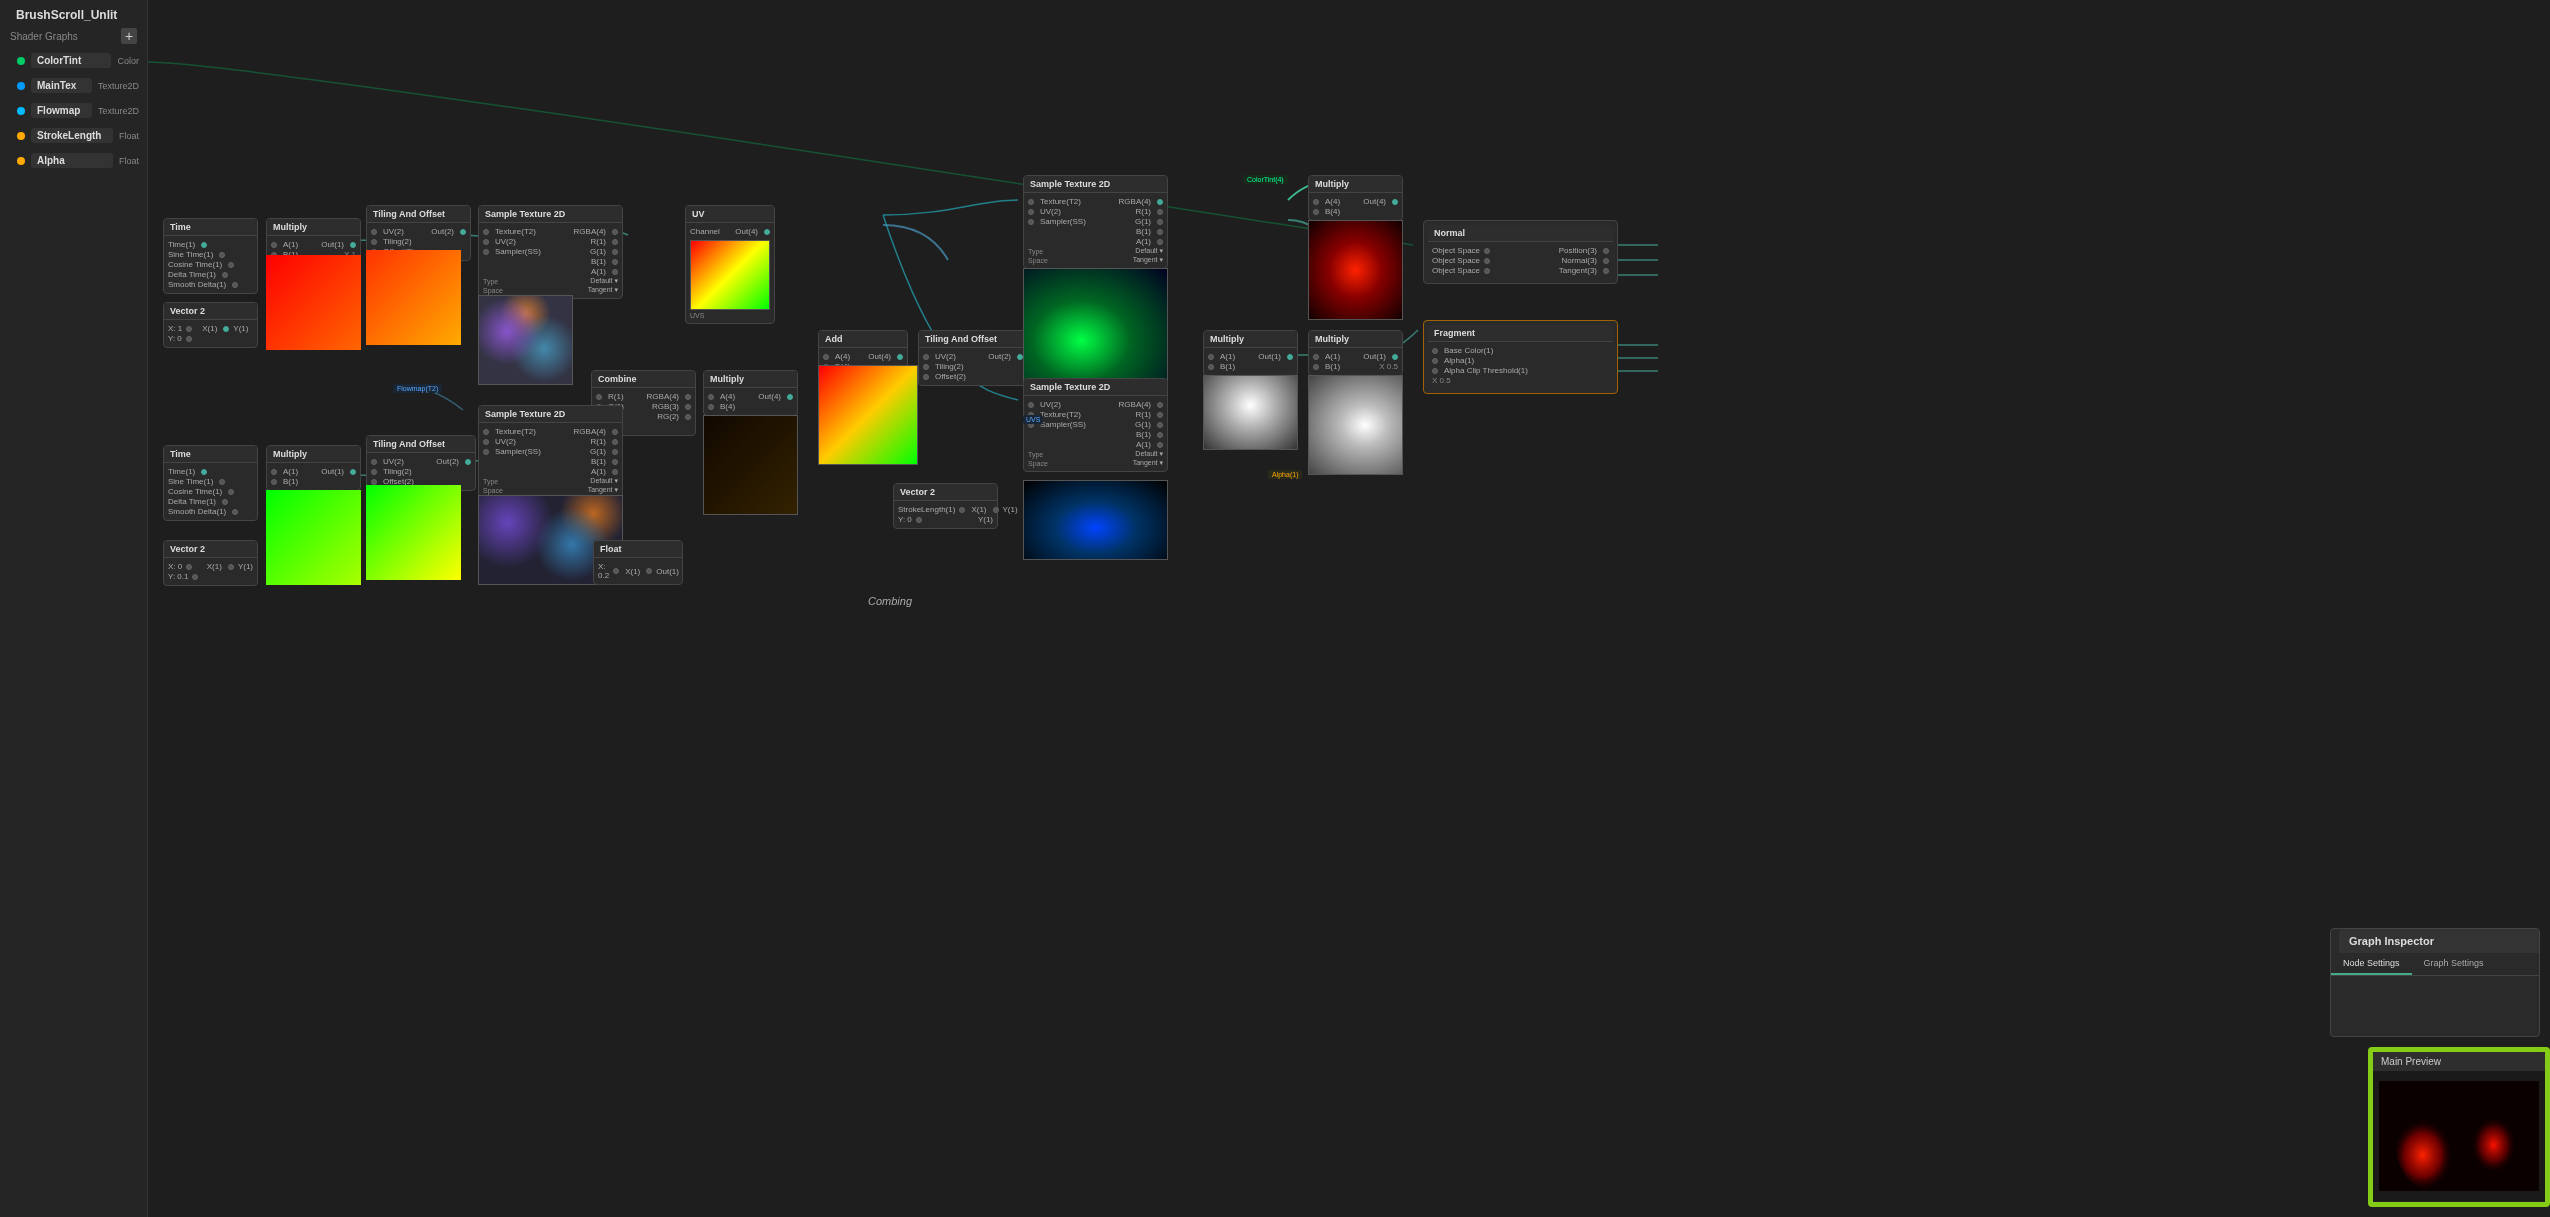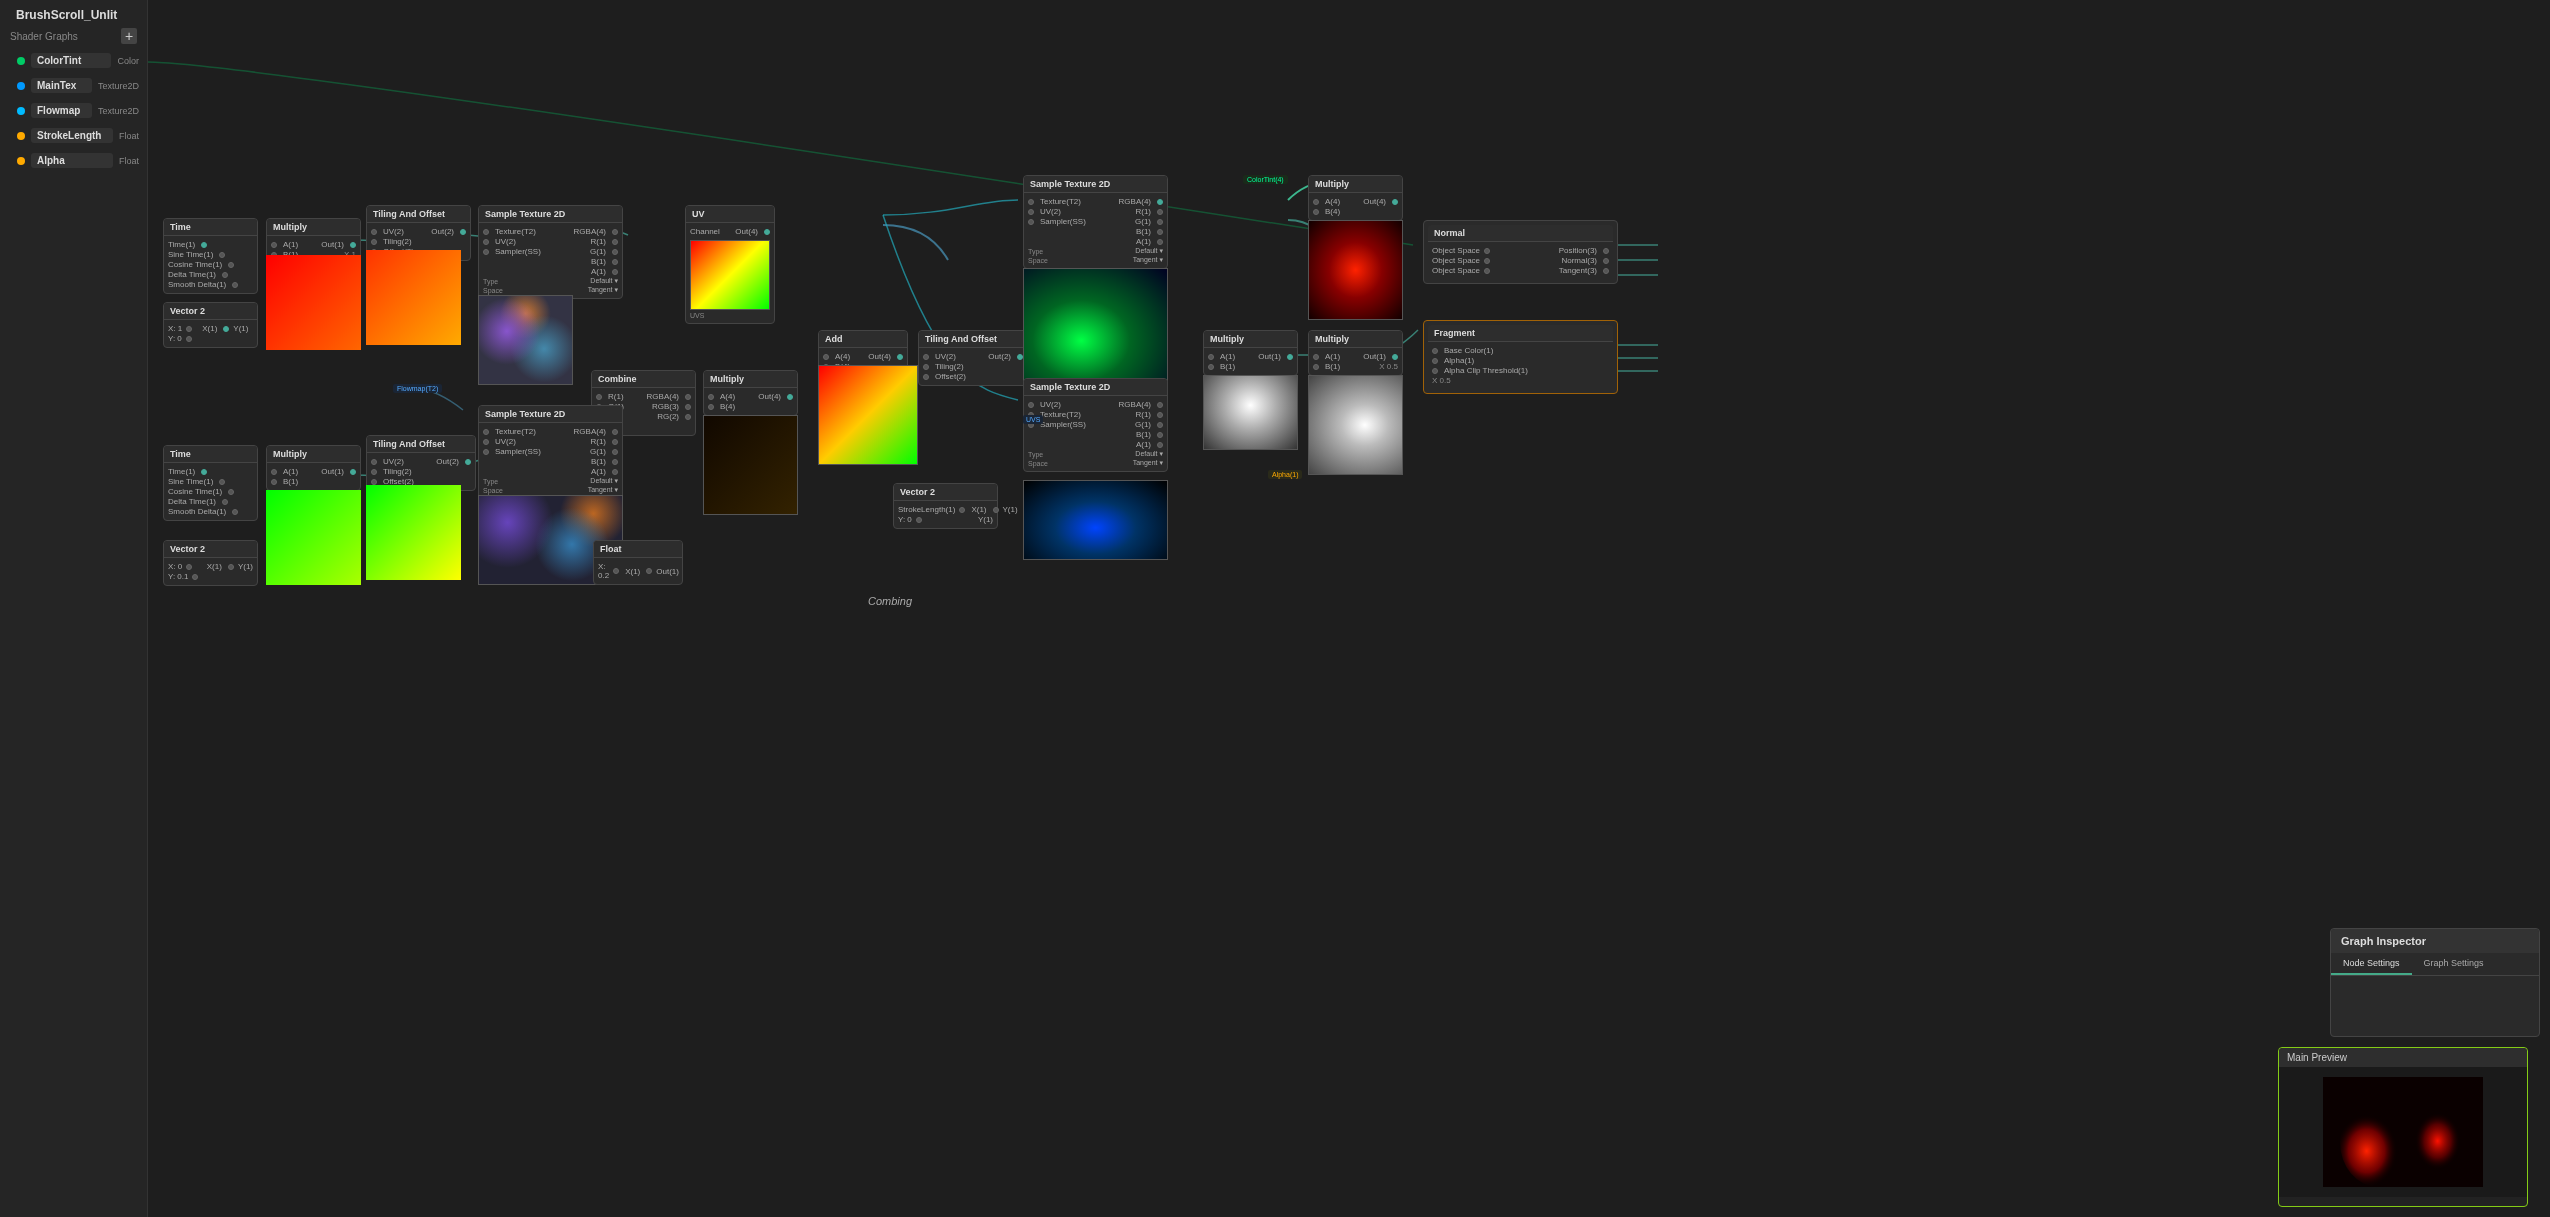"Graph Inspector" #graph-inspector-title { margin-left: none -> 8px }
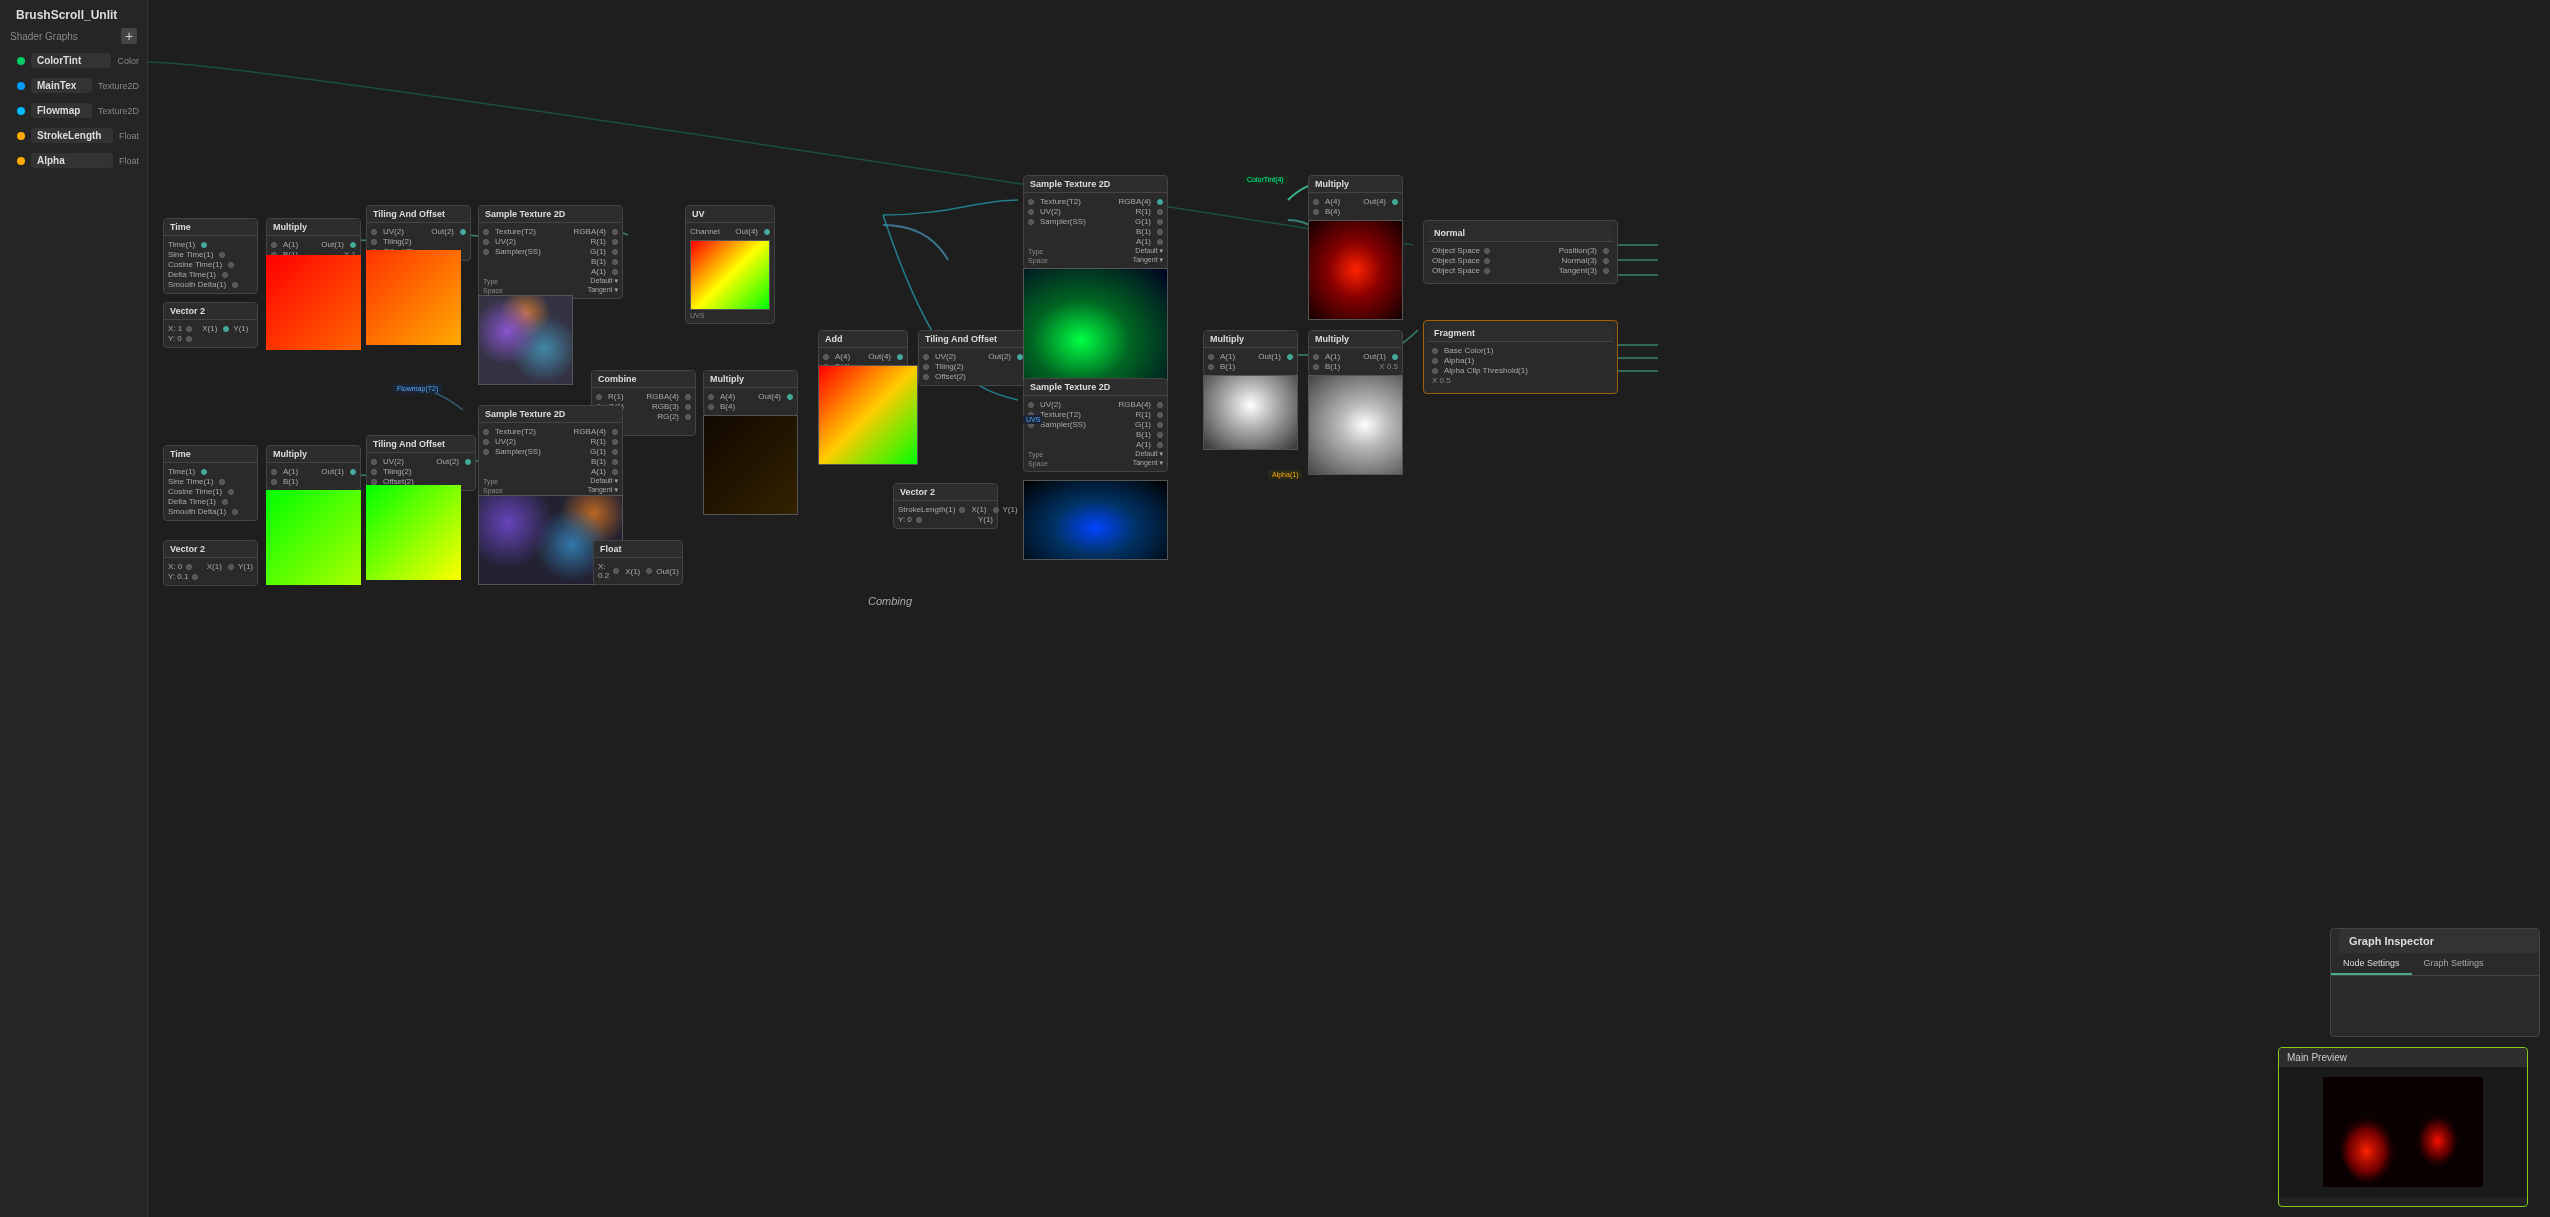"Main Preview" #main-preview { border: 1px solid #84cc16 -> 5px solid #84cc16; right: 22px -> 0; width: 250px -> 182px }
